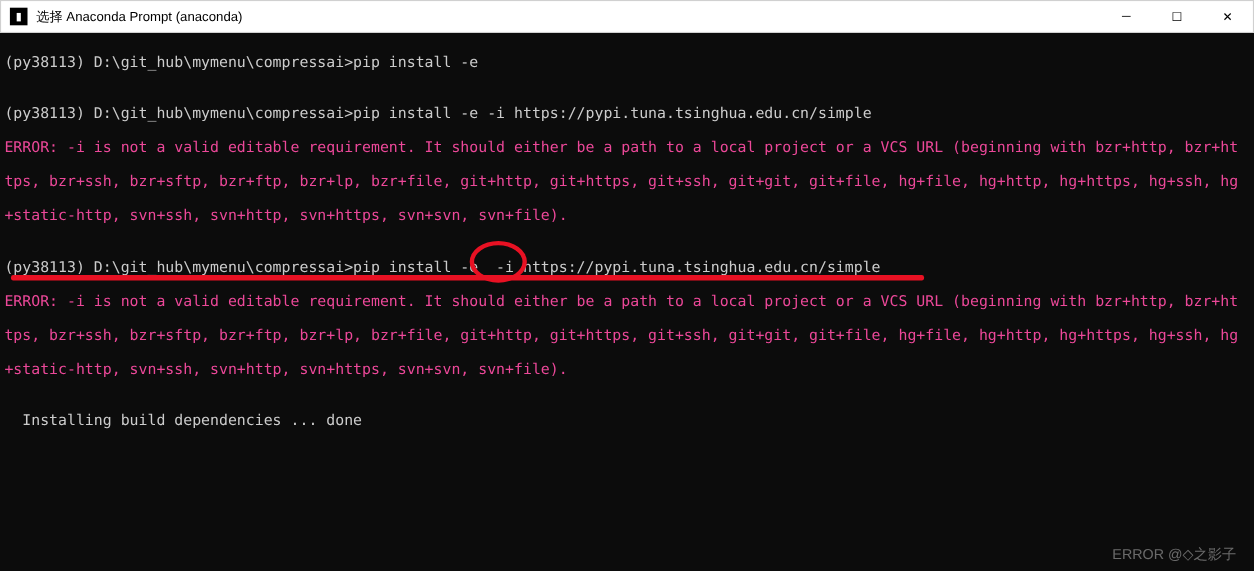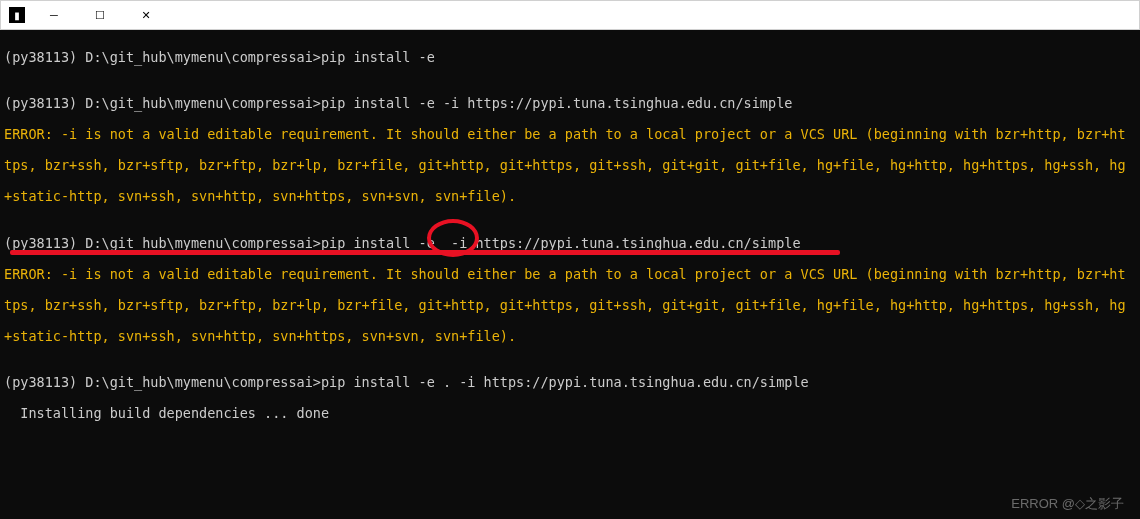"选择 Anaconda Prompt (anaconda)" div.titlebar-title { html: none -> <div>选择 Anaconda Prompt (anaconda)</div> }
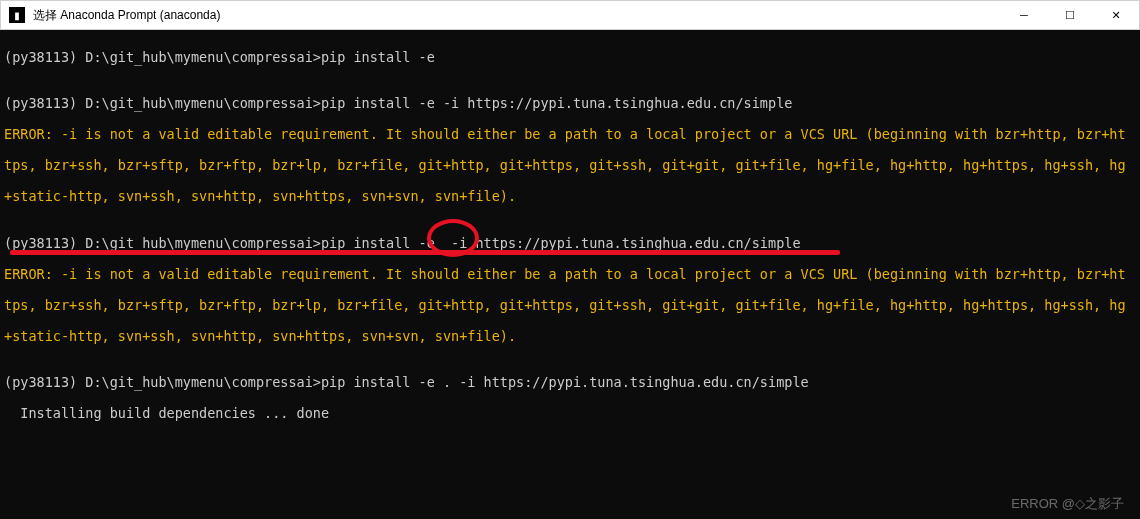"ERROR: -i is not a" .error { color: #eab308 -> #ec4899 }
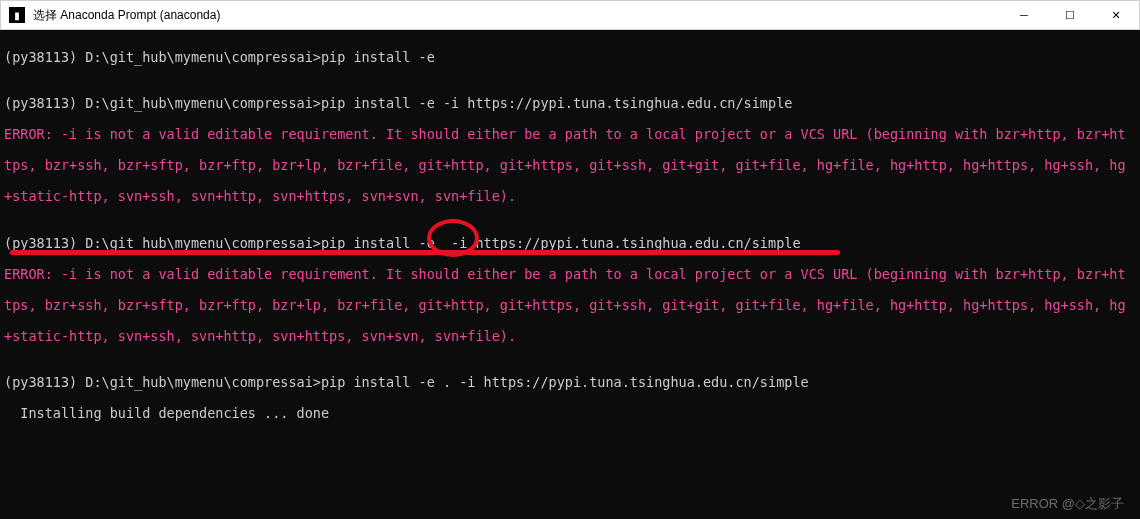"(py38113) D:\git_hub\mymenu\compressai>pip install -e ." span.line { html: <span>(py38113) D:\git_hub\mymenu\compressai&gt;pip install -e . -i https://pypi.tuna.tsinghua.edu.cn/simple</span> -> none }
